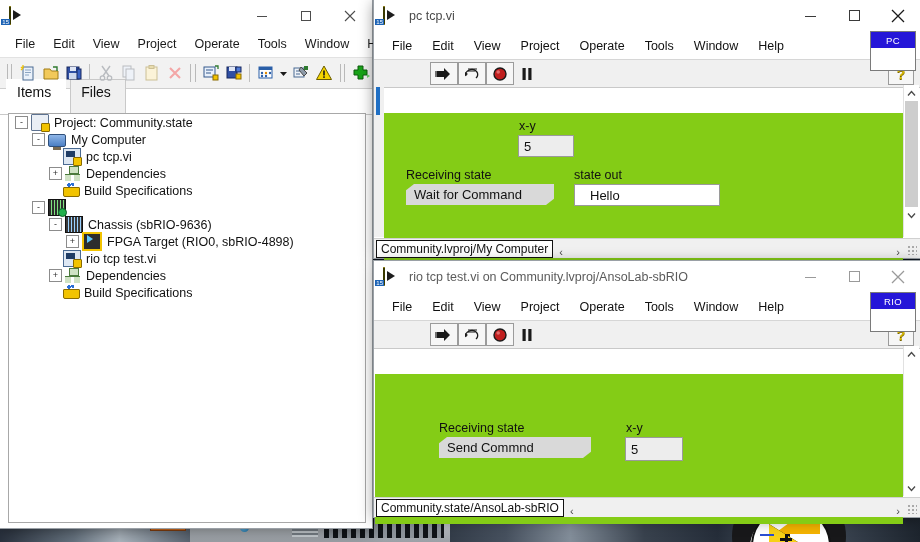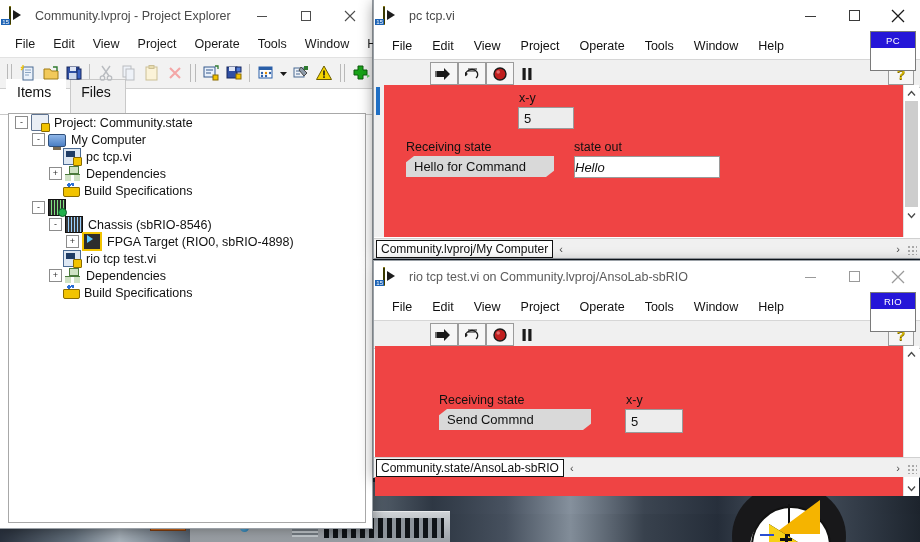"Community.lvproj - Project Explorer" span.titletext { html: <span>Community.lvproj - Project Explorer</span> -> none }
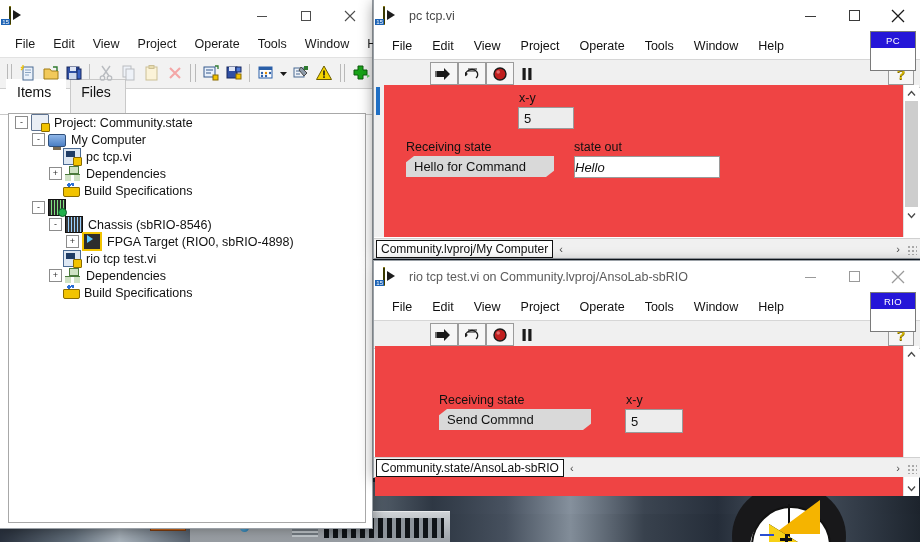"x-y" .panel { background: #ef4444 -> #84cc16; margin-top: none -> 28px }
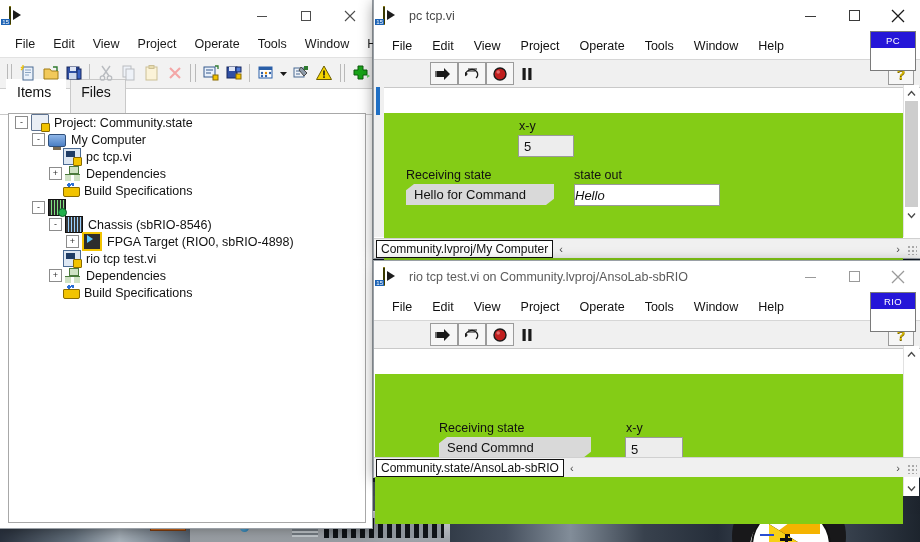"Hello for Command" span.enumind { text: Hello -> Wait }
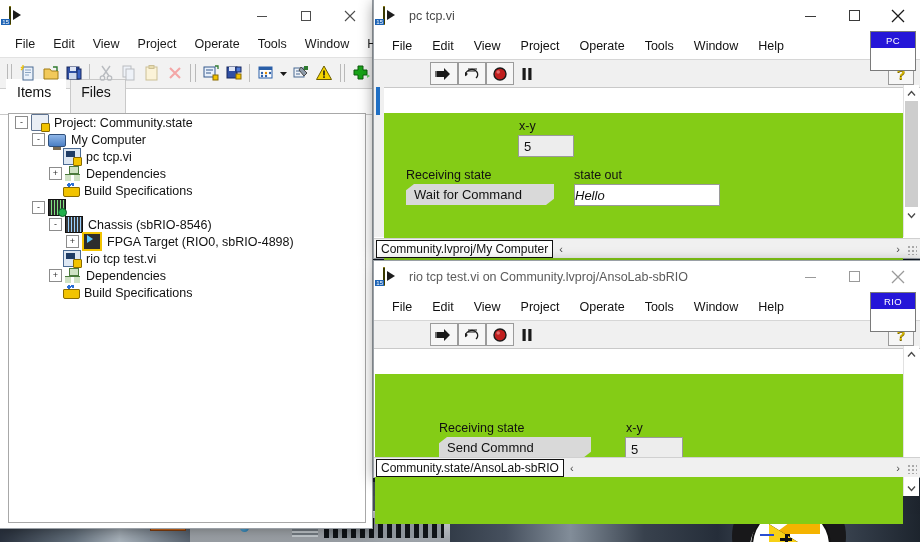"Hello" .strind { font-style: italic -> none; padding-left: 0 -> 15px }
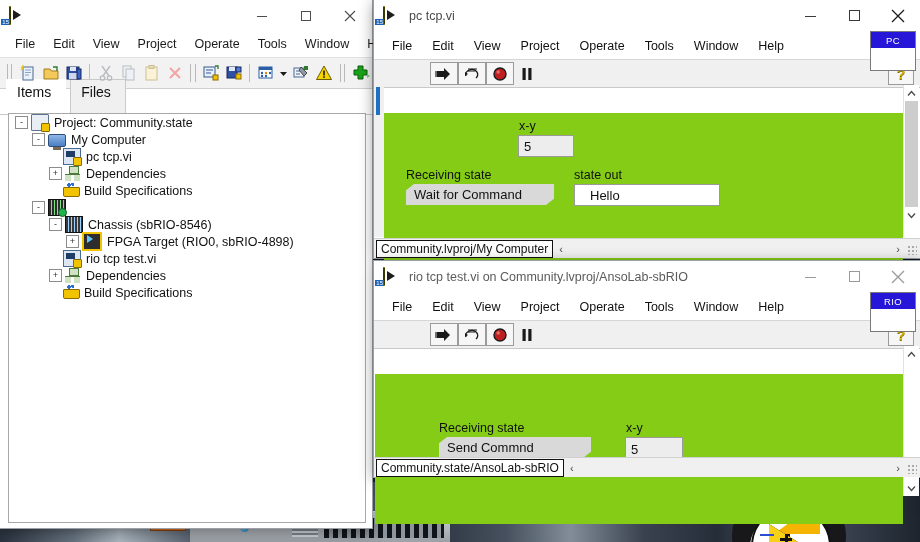"Chassis (sbRIO-8546)" span { text: sbRIO-8546 -> sbRIO-9636 }
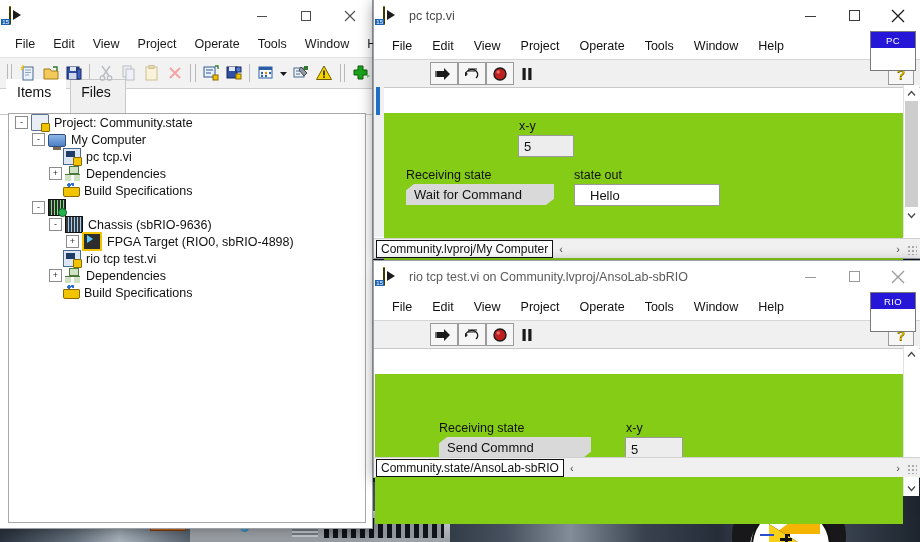"Community.lvproj/My Computer" .hscroll { align-items: center -> flex-end }
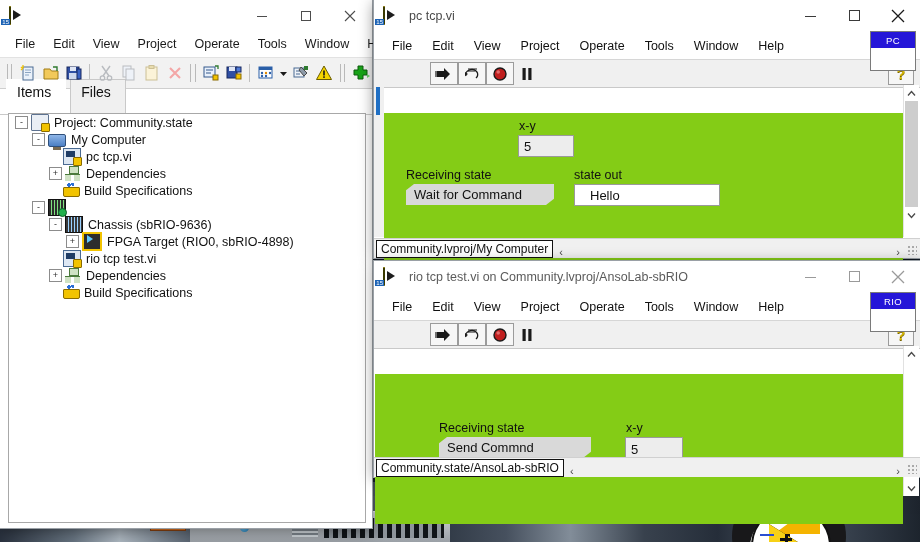"rio tcp test.vi on" #riovi { height: 216px -> 256px }
